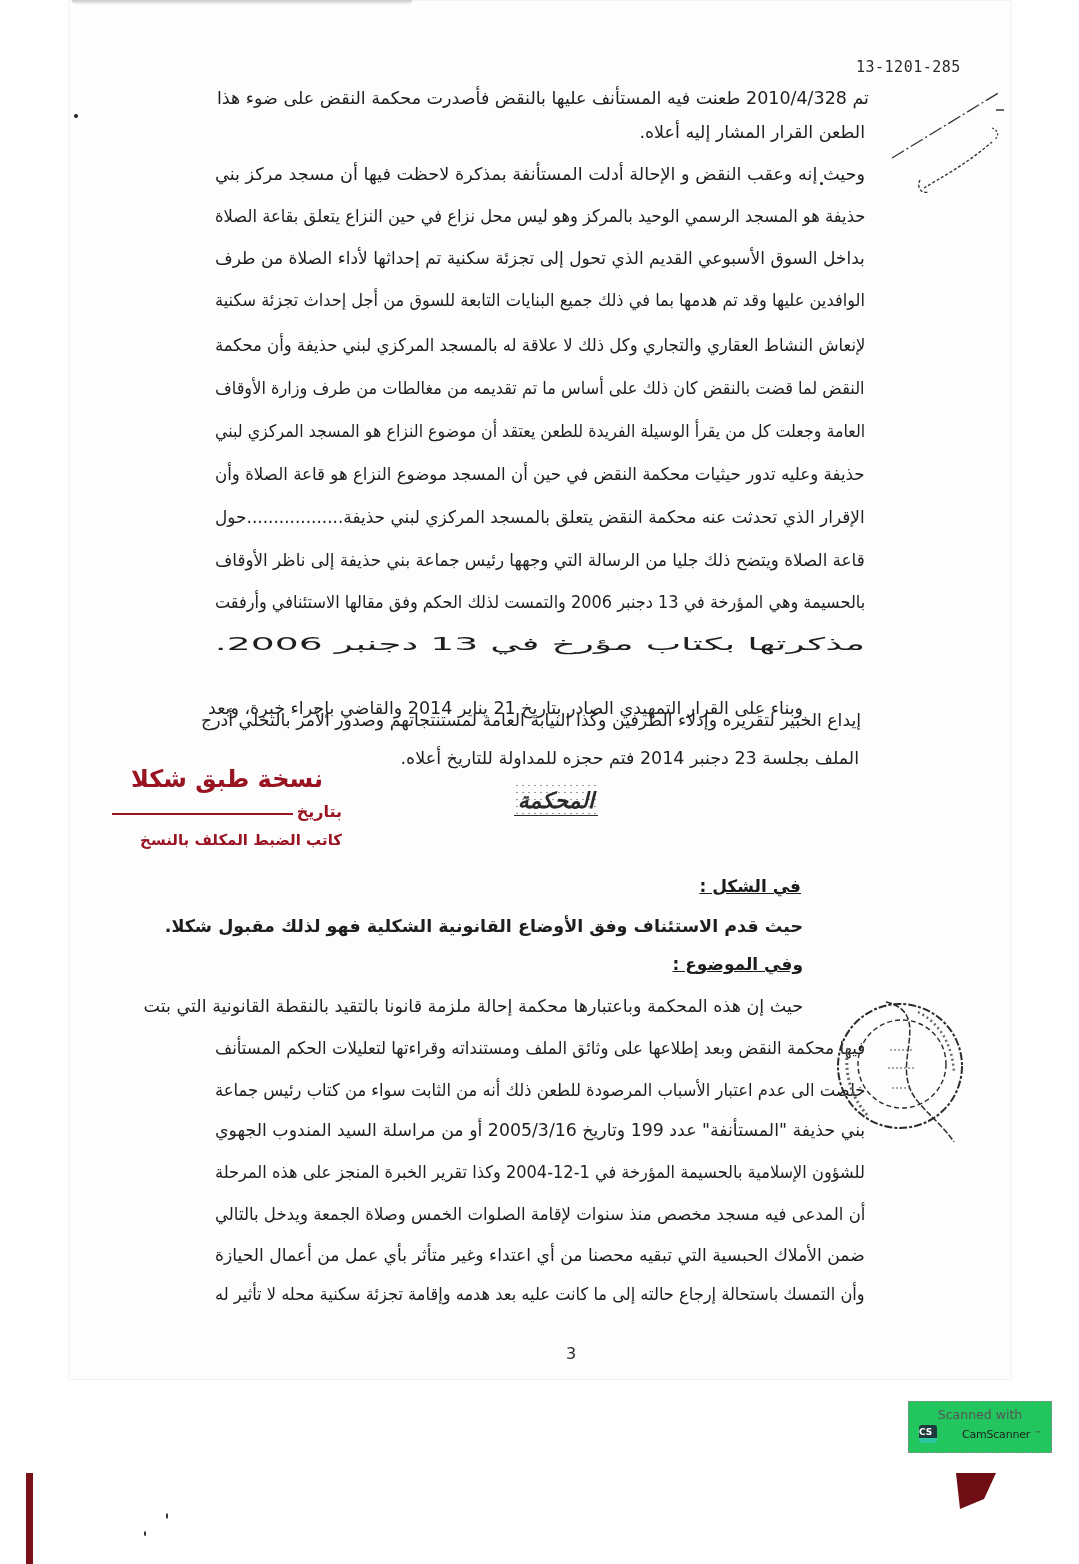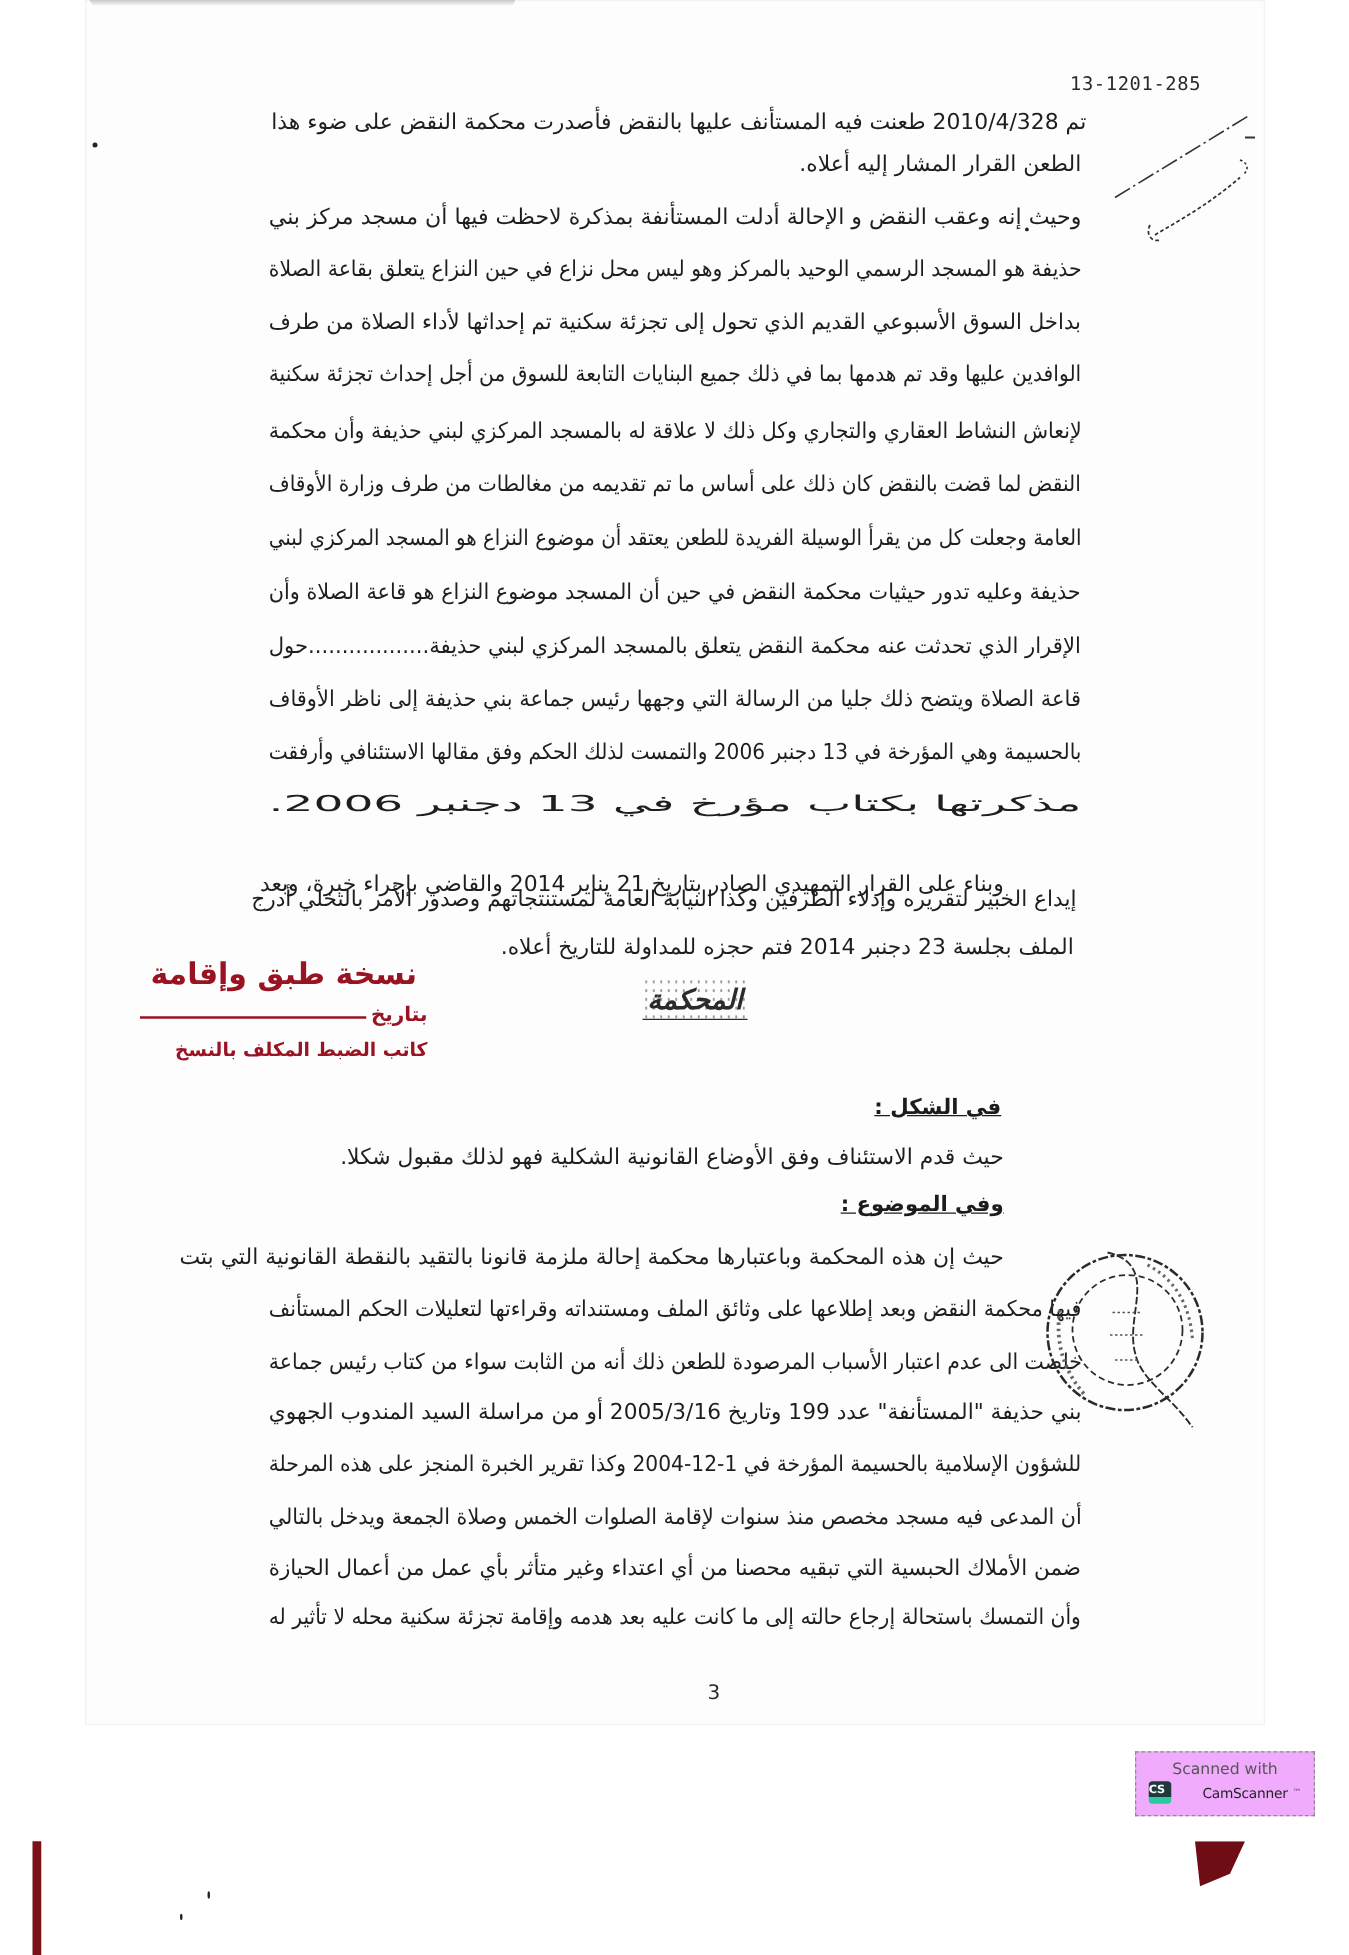"نسخة طبق وإقامة" div.tc-title { text: وإقامة -> شكلا }
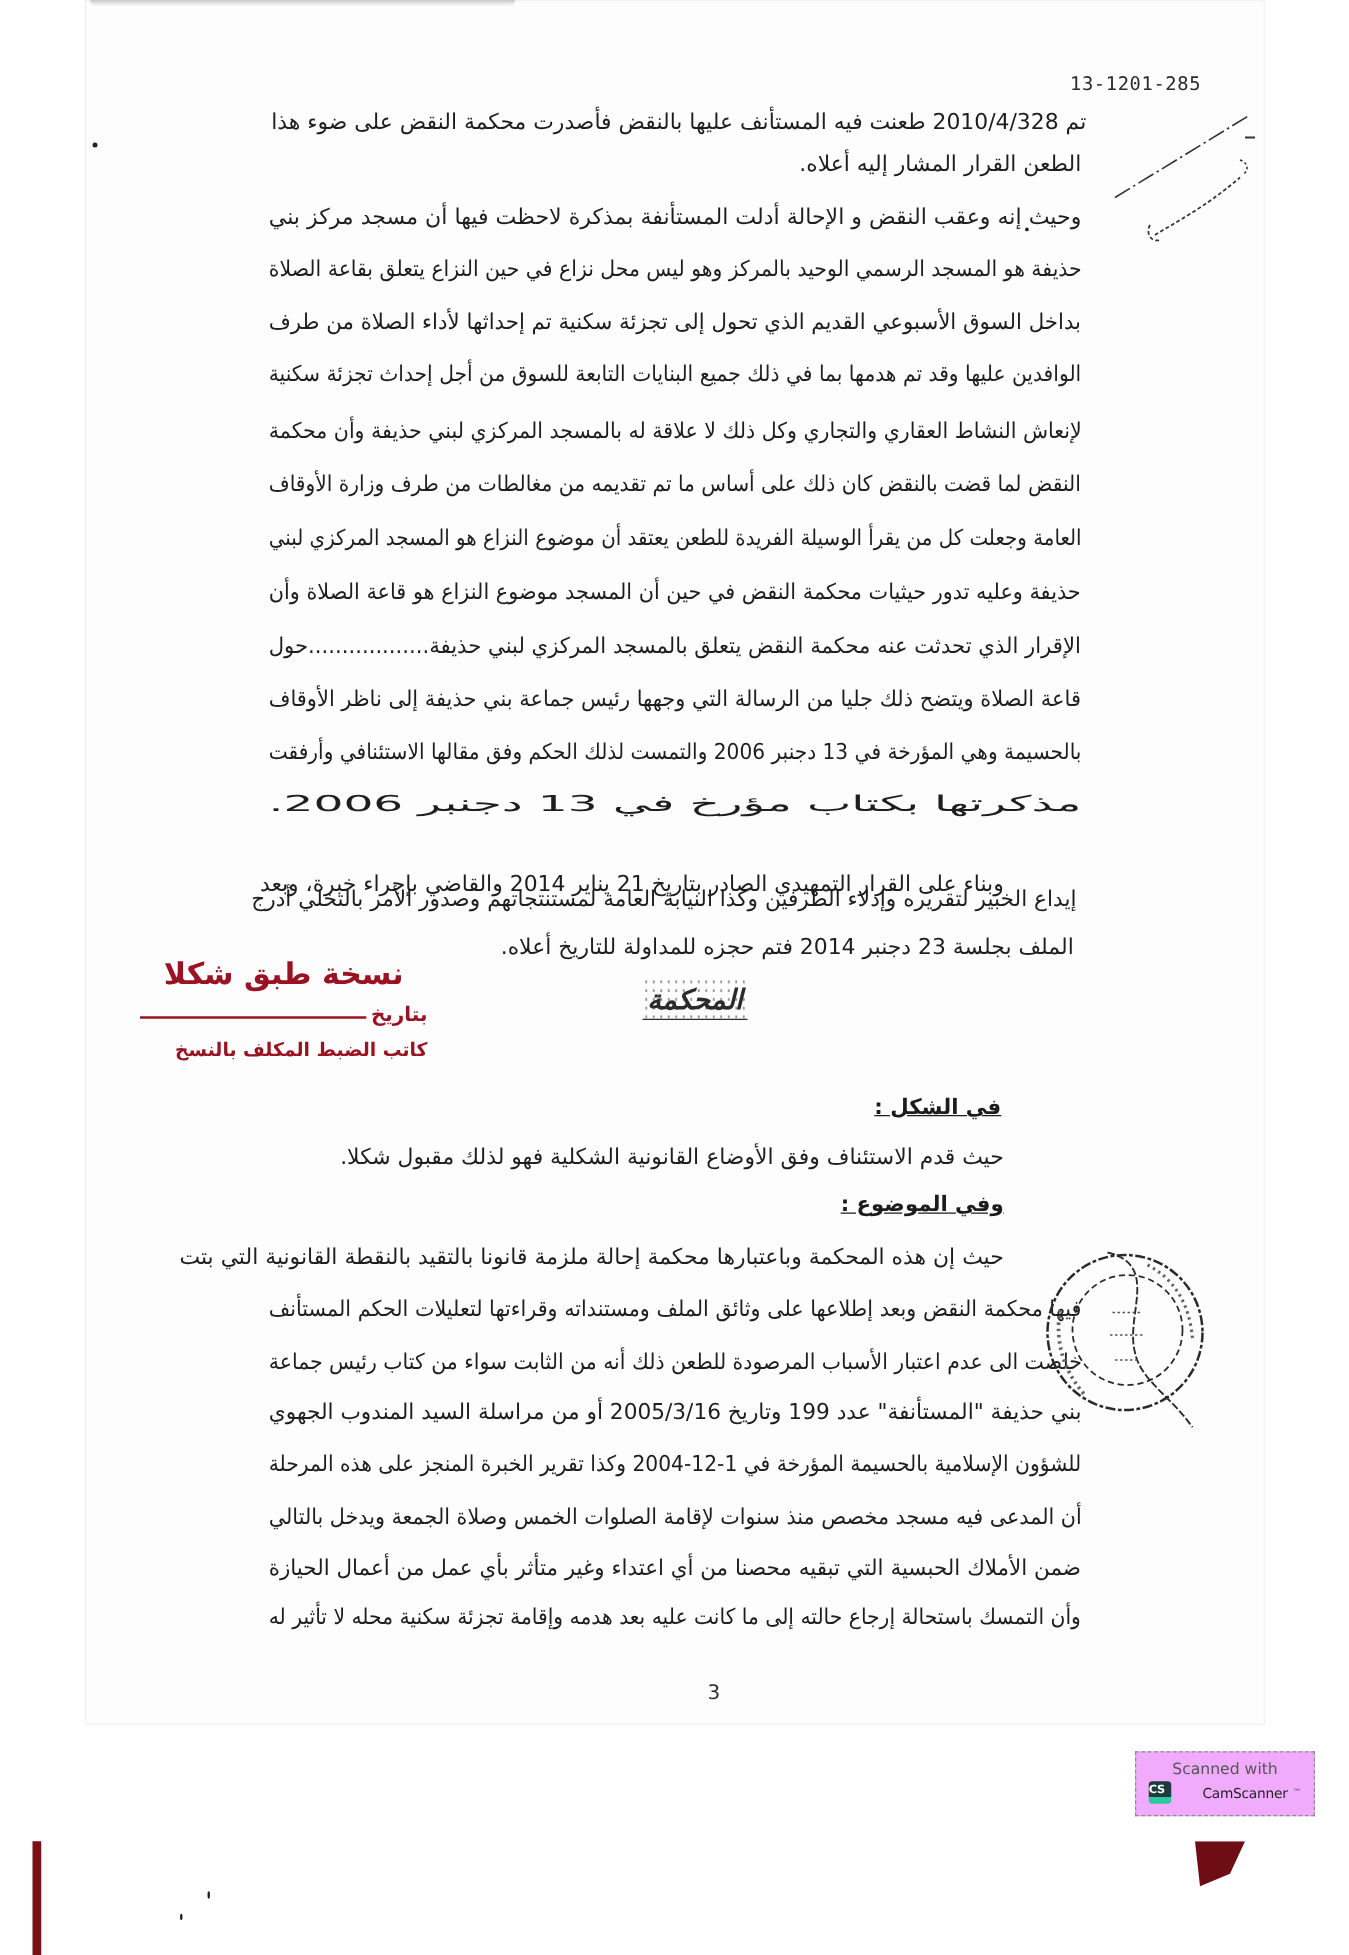"حيث قدم الاستئناف وفق الأوضاع" div.line { font-weight: none -> bold }
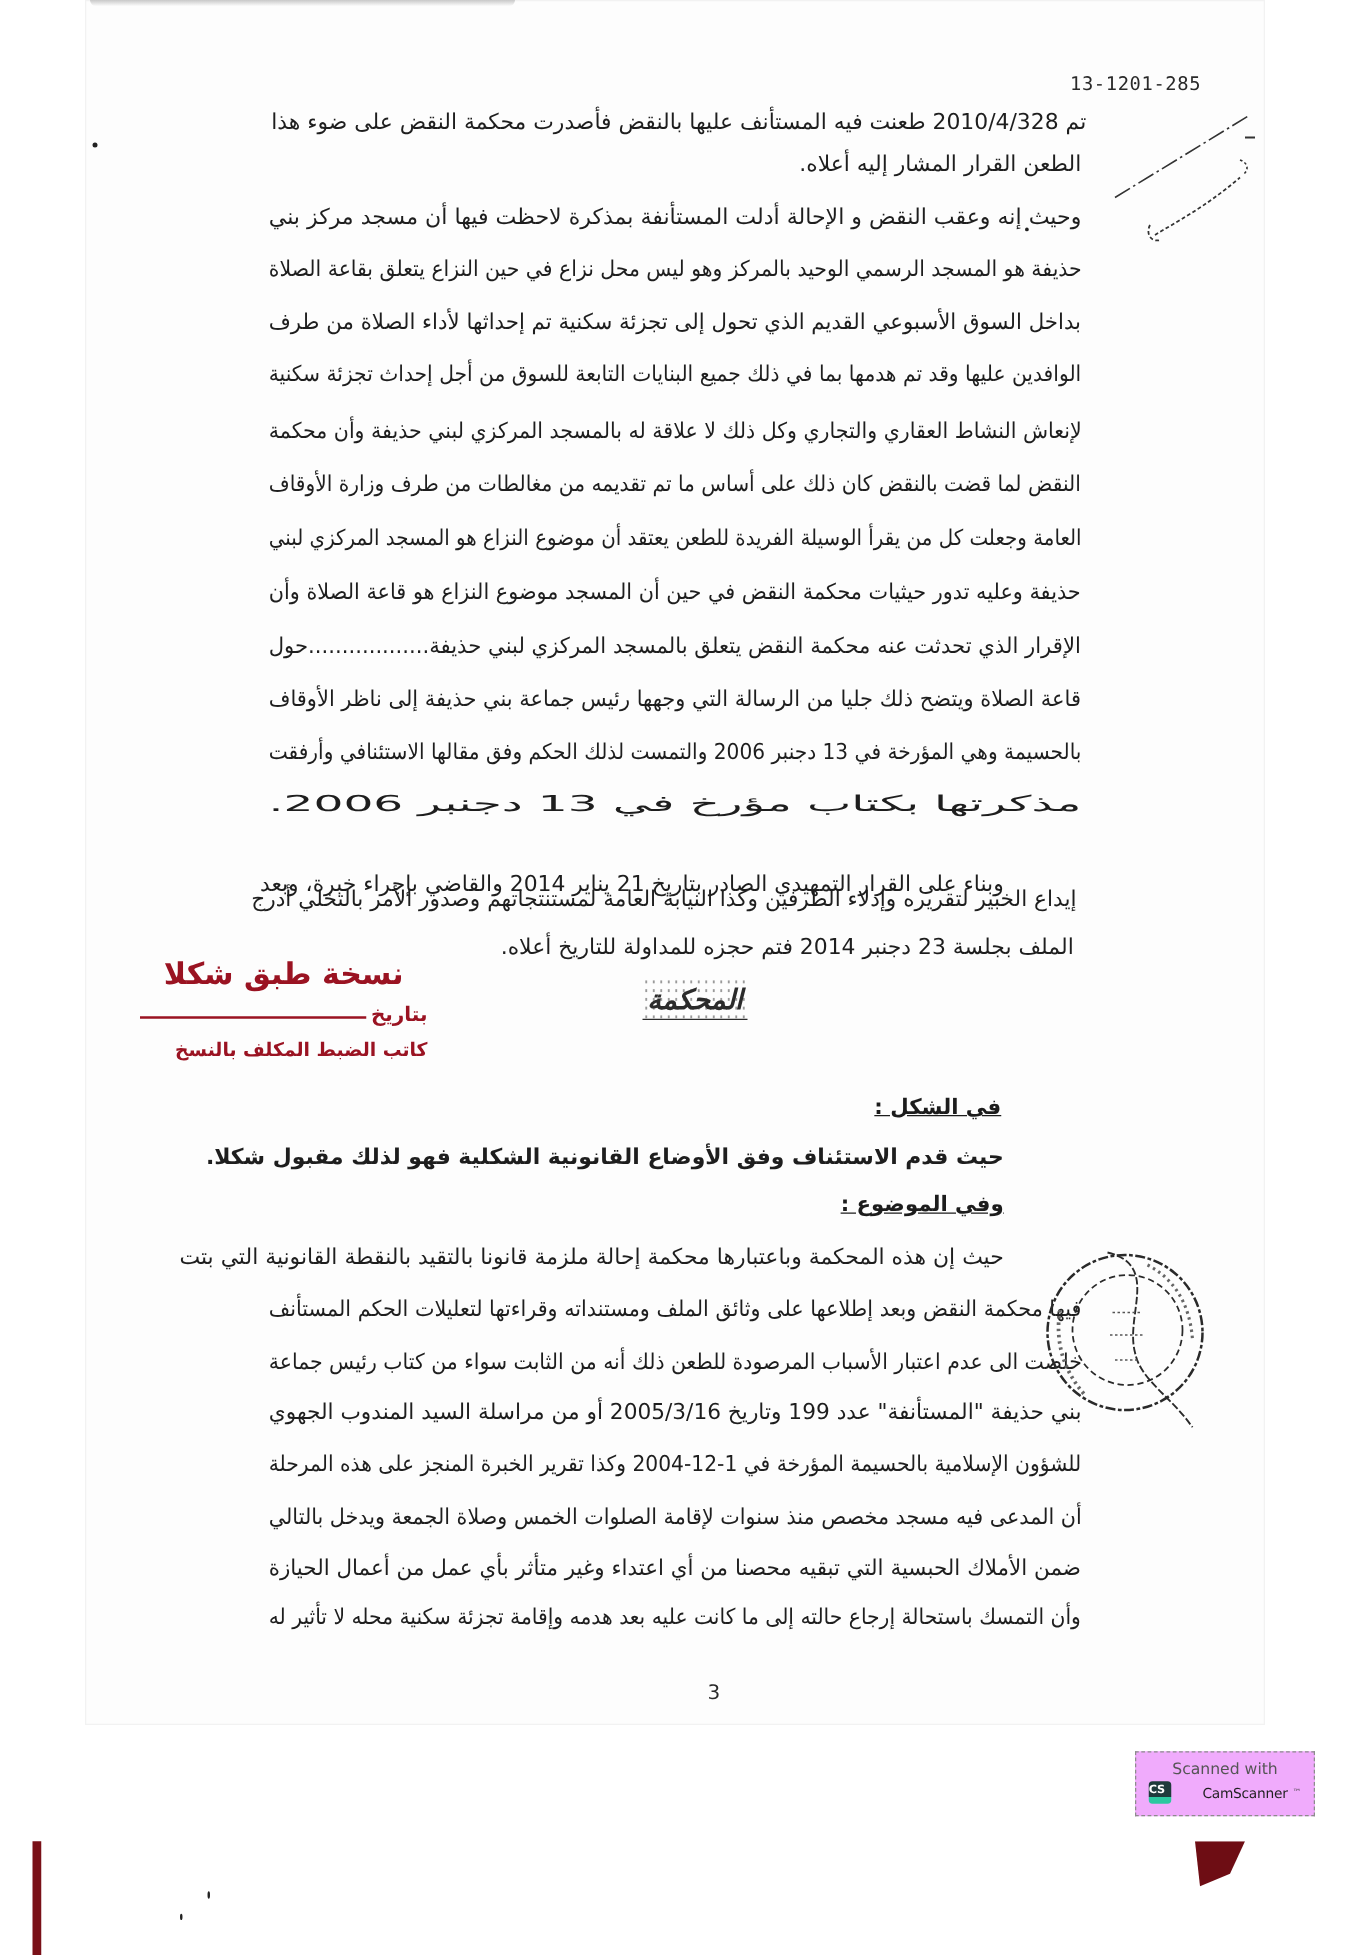"Scanned with" .camscanner { background: #f0abfc -> #22c55e }
